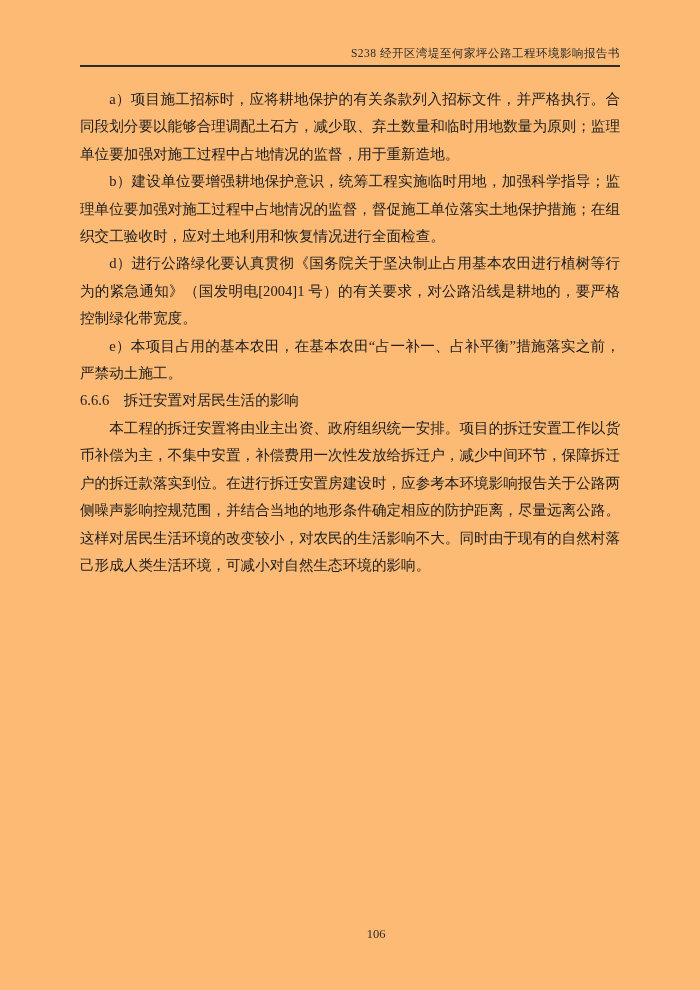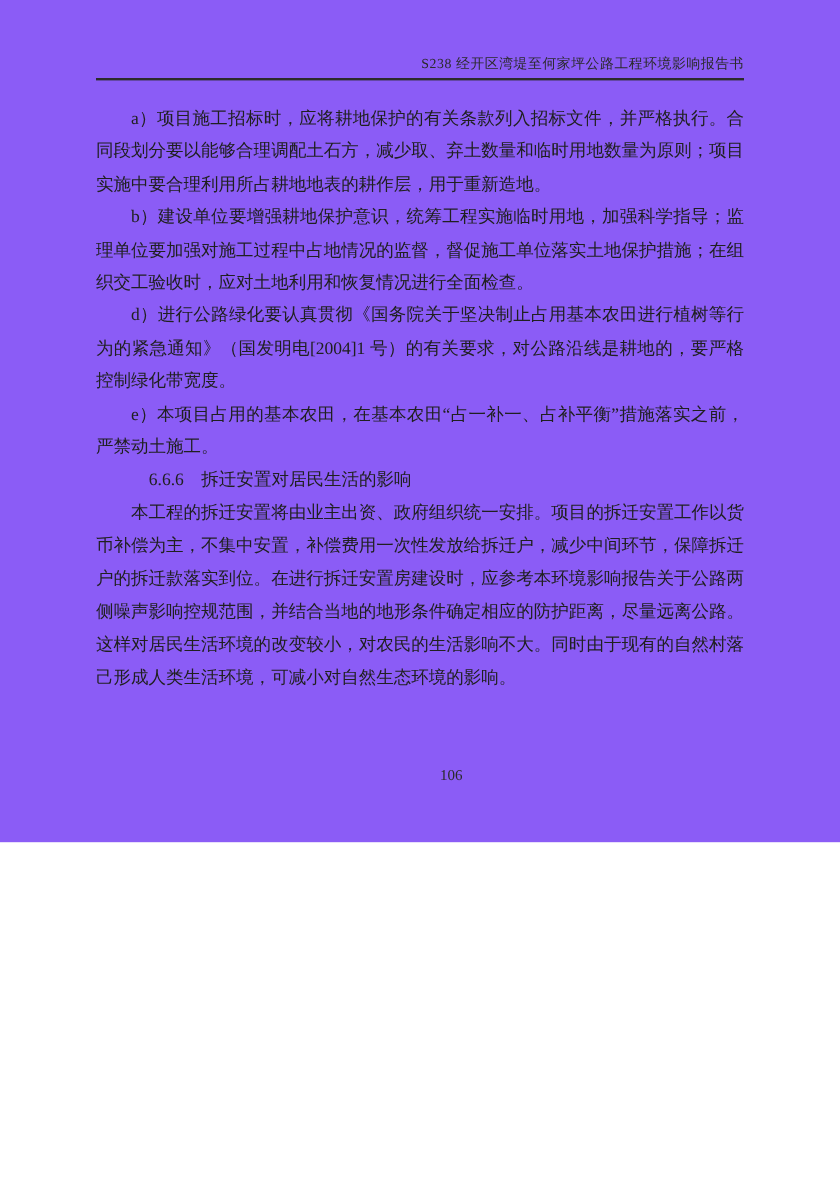"S238 经开区湾堤至何家坪公路工程环境影响报告书" .page { background: #8b5cf6 -> #fdba74; height: 702px -> 990px }
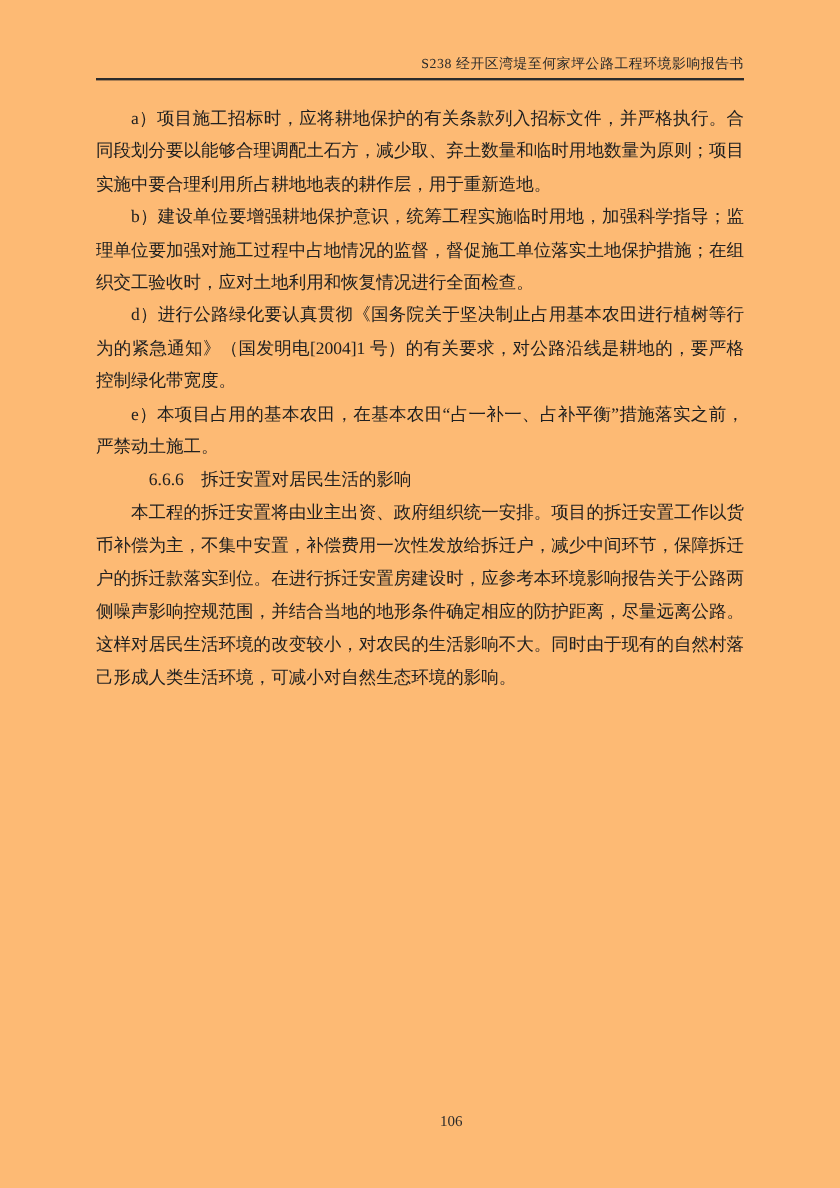"a）项目施工招标时，应将耕地保护的有关条款列入招标文件，并严格执行。合同段划分要" p.indent { text: 项目实施中要合理利用所占耕地地表的耕作层 -> 监理单位要加强对施工过程中占地情况的监督 }
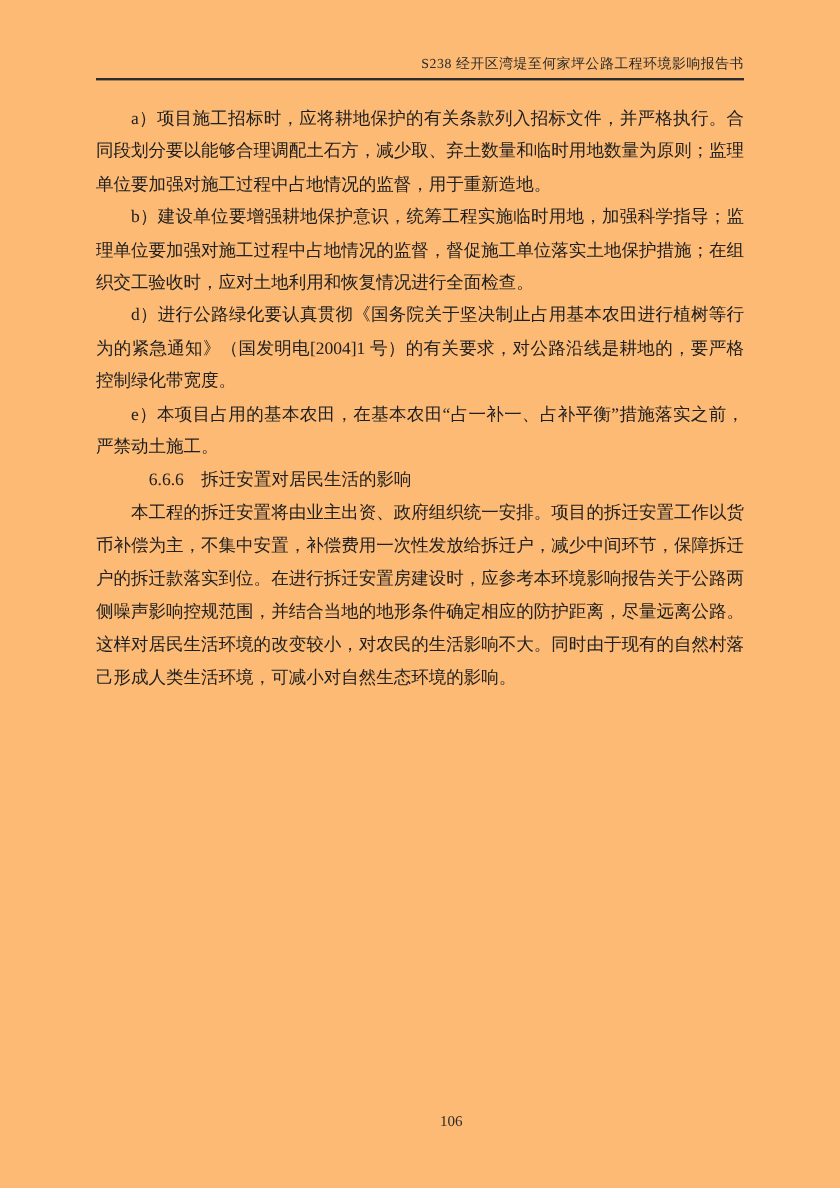"6.6.6" .section-heading .sec-num { margin-left: 44px -> none }
